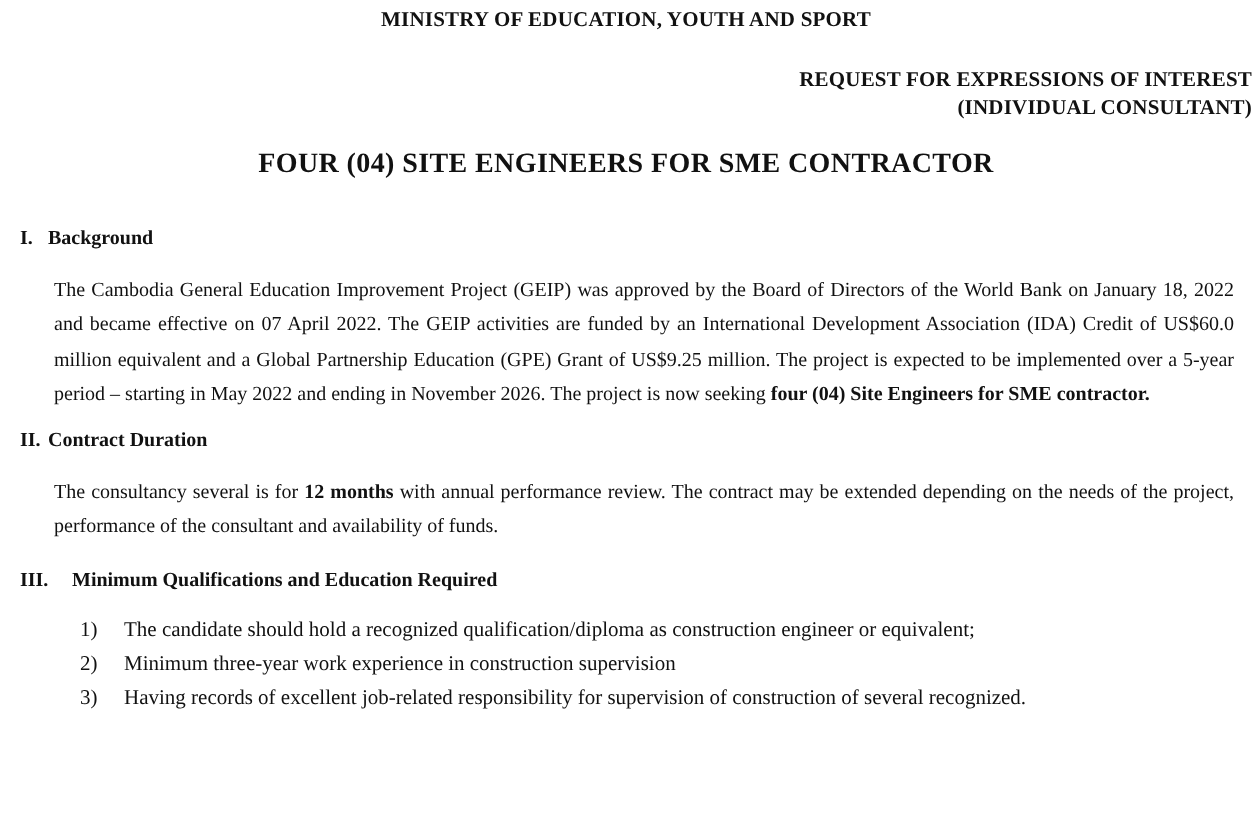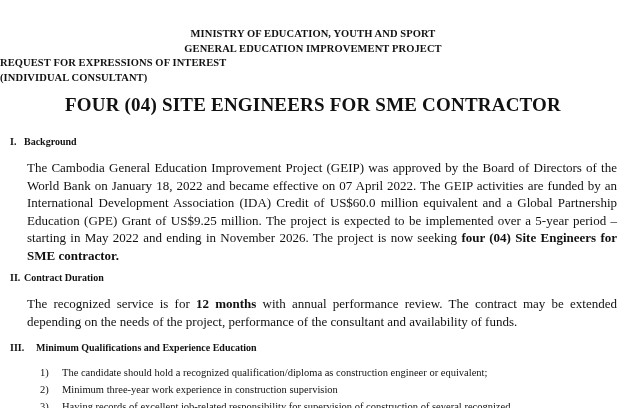"MINISTRY OF EDUCATION, YOUTH AND" .page { padding-top: 27px -> 4px }
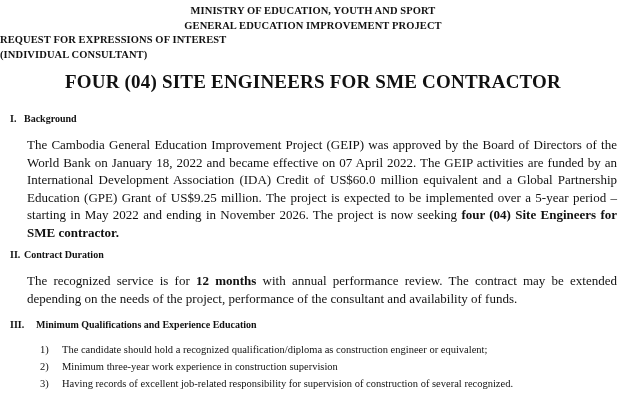"GENERAL EDUCATION IMPROVEMENT PROJECT" div.hline { html: <div>GENERAL EDUCATION IMPROVEMENT PROJECT</div> -> none }
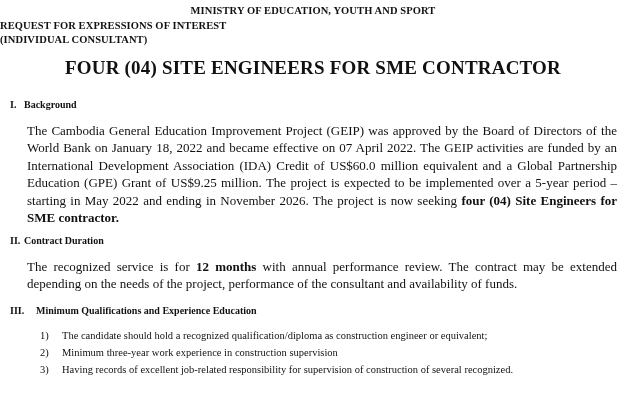"REQUEST FOR EXPRESSIONS OF INTEREST" .request-block { margin-top: none -> 15px; text-align: left -> right }
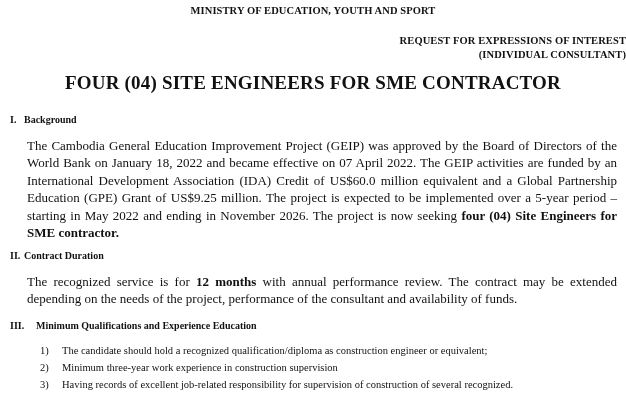"FOUR (04) SITE ENGINEERS FOR SME CONTRACTOR" .doc-title { font-size: 19px -> 14px }
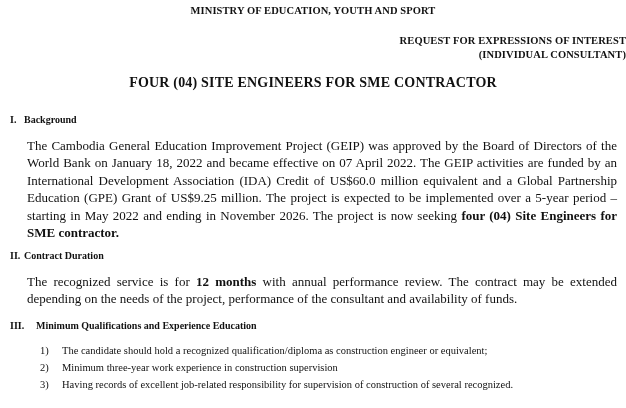"The Cambodia General Education" .para { font-size: 13px -> 10px }
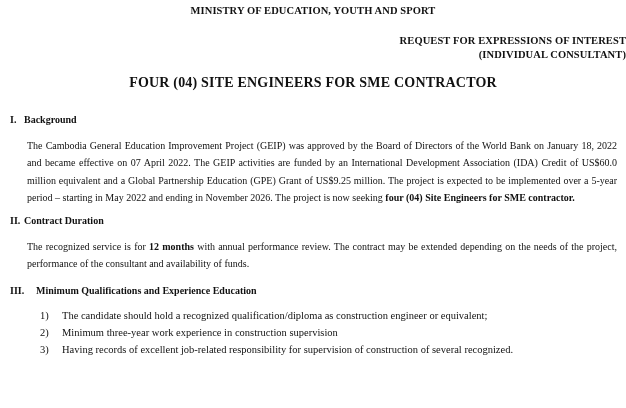"The recognized service is for" span { text: recognized service -> consultancy several }
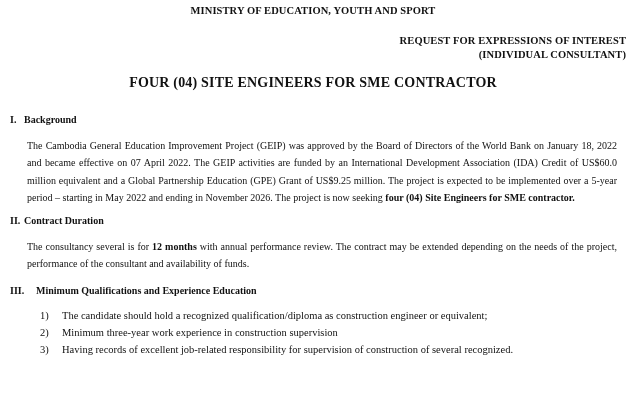"Minimum Qualifications and Experience" span { text: Experience Education -> Education Required }
